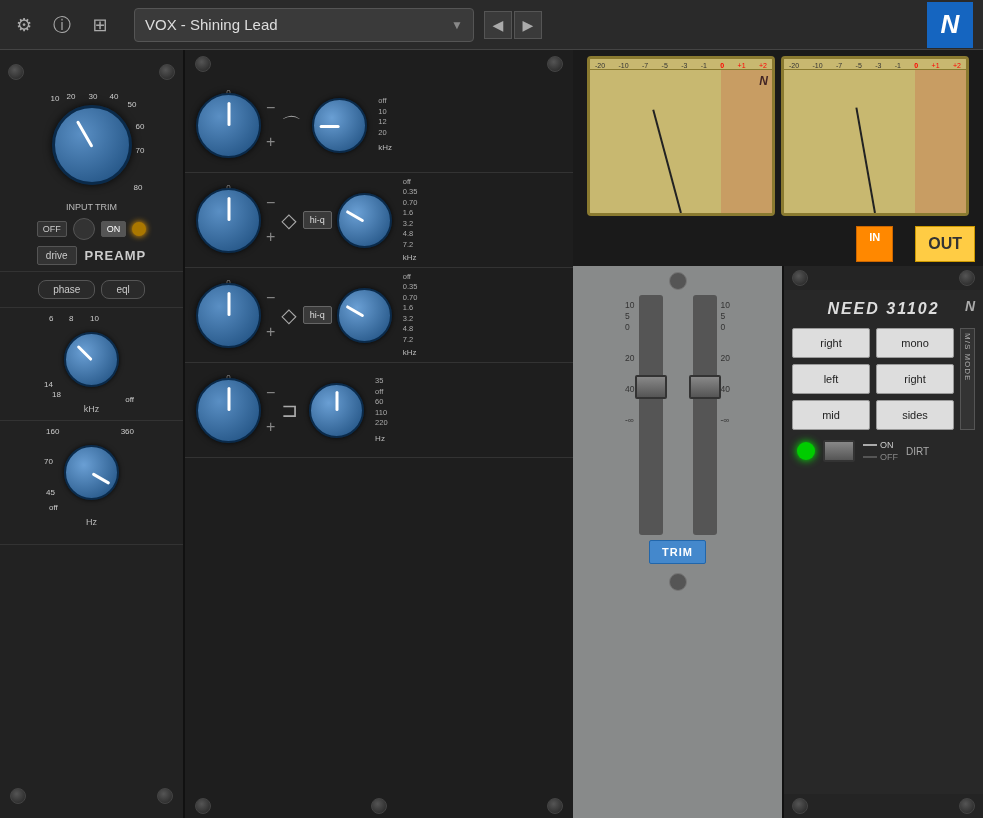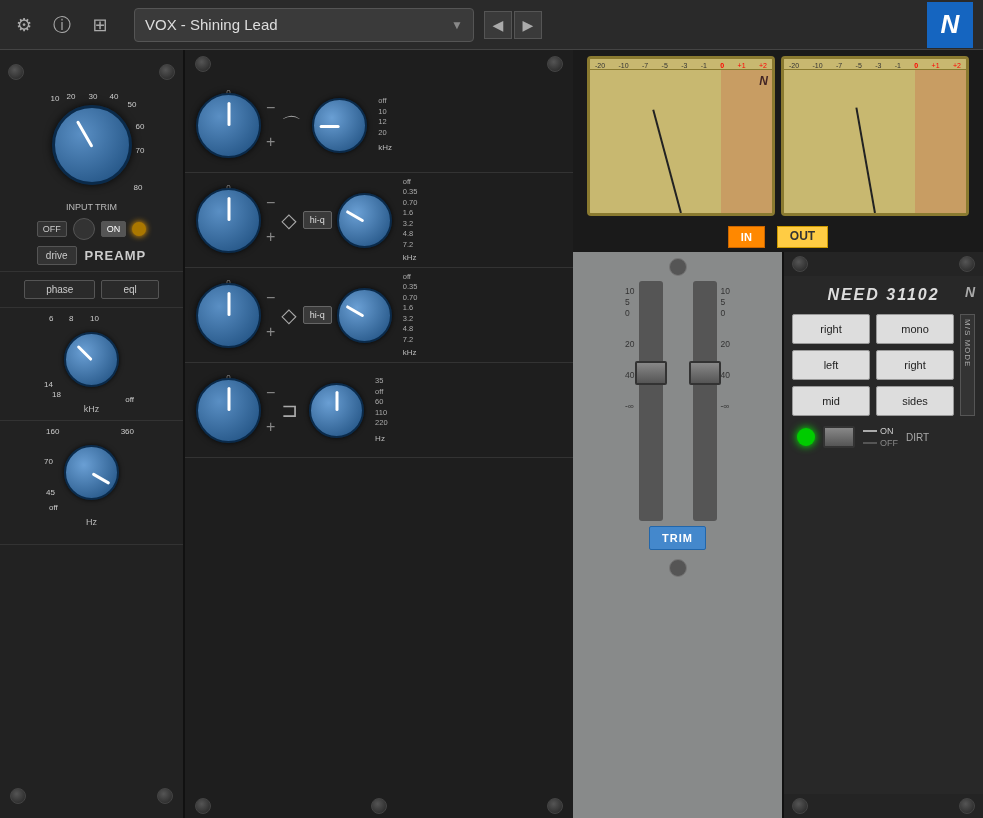"IN" .in-out-buttons { gap: 12px -> 22px; justify-content: center -> flex-end }
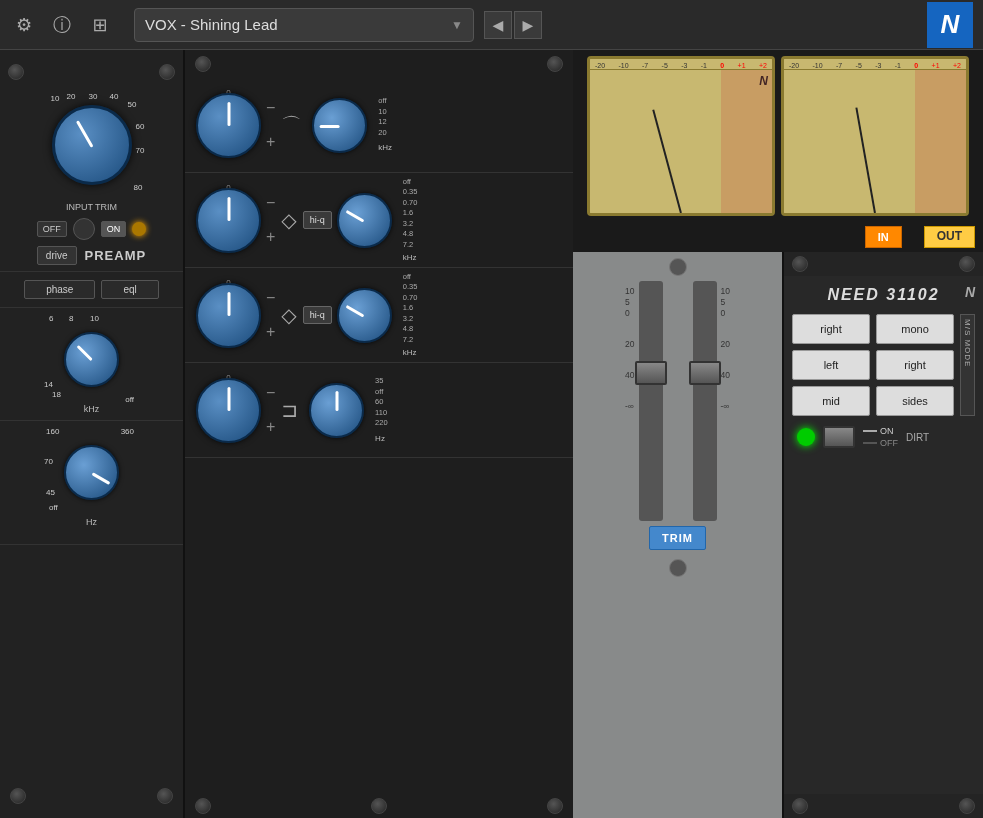"OUT" .out-btn { font-size: 12px -> 16px; padding: 2px 12px -> 8px 12px }
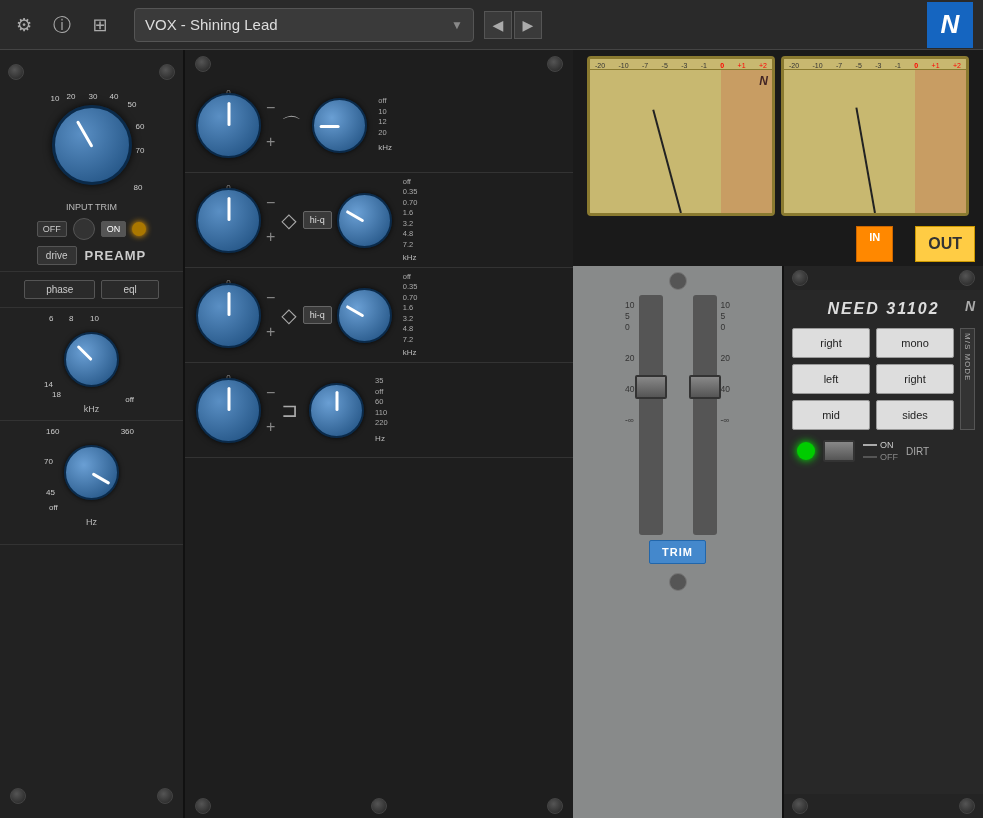"phase" .toggle-btn { border-radius: 2px -> 8px; padding: 3px 21px -> 3px 14px }
